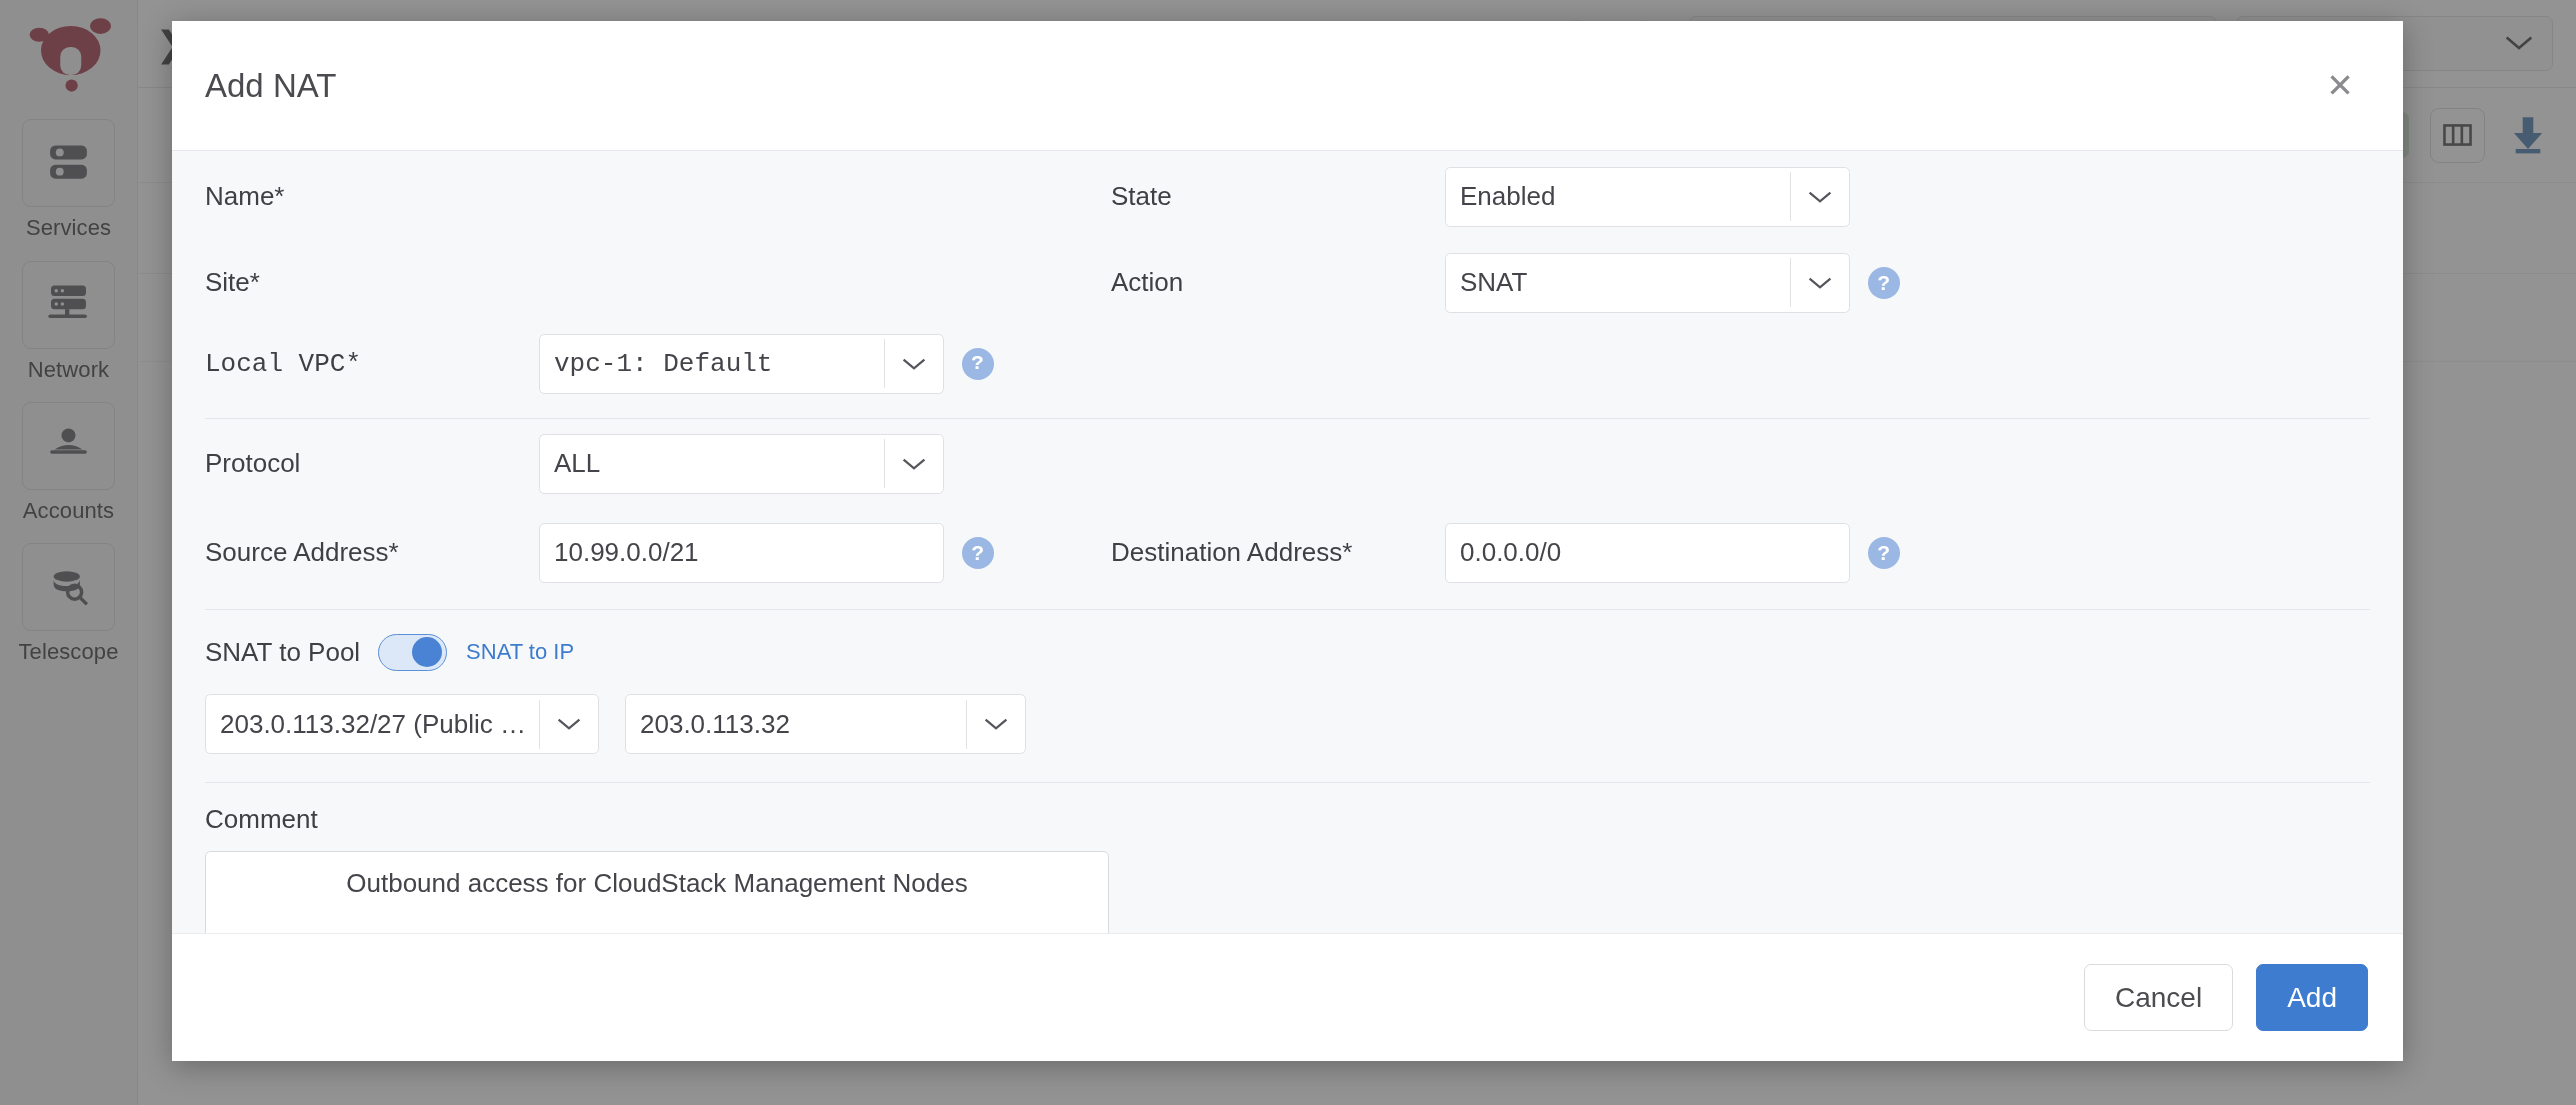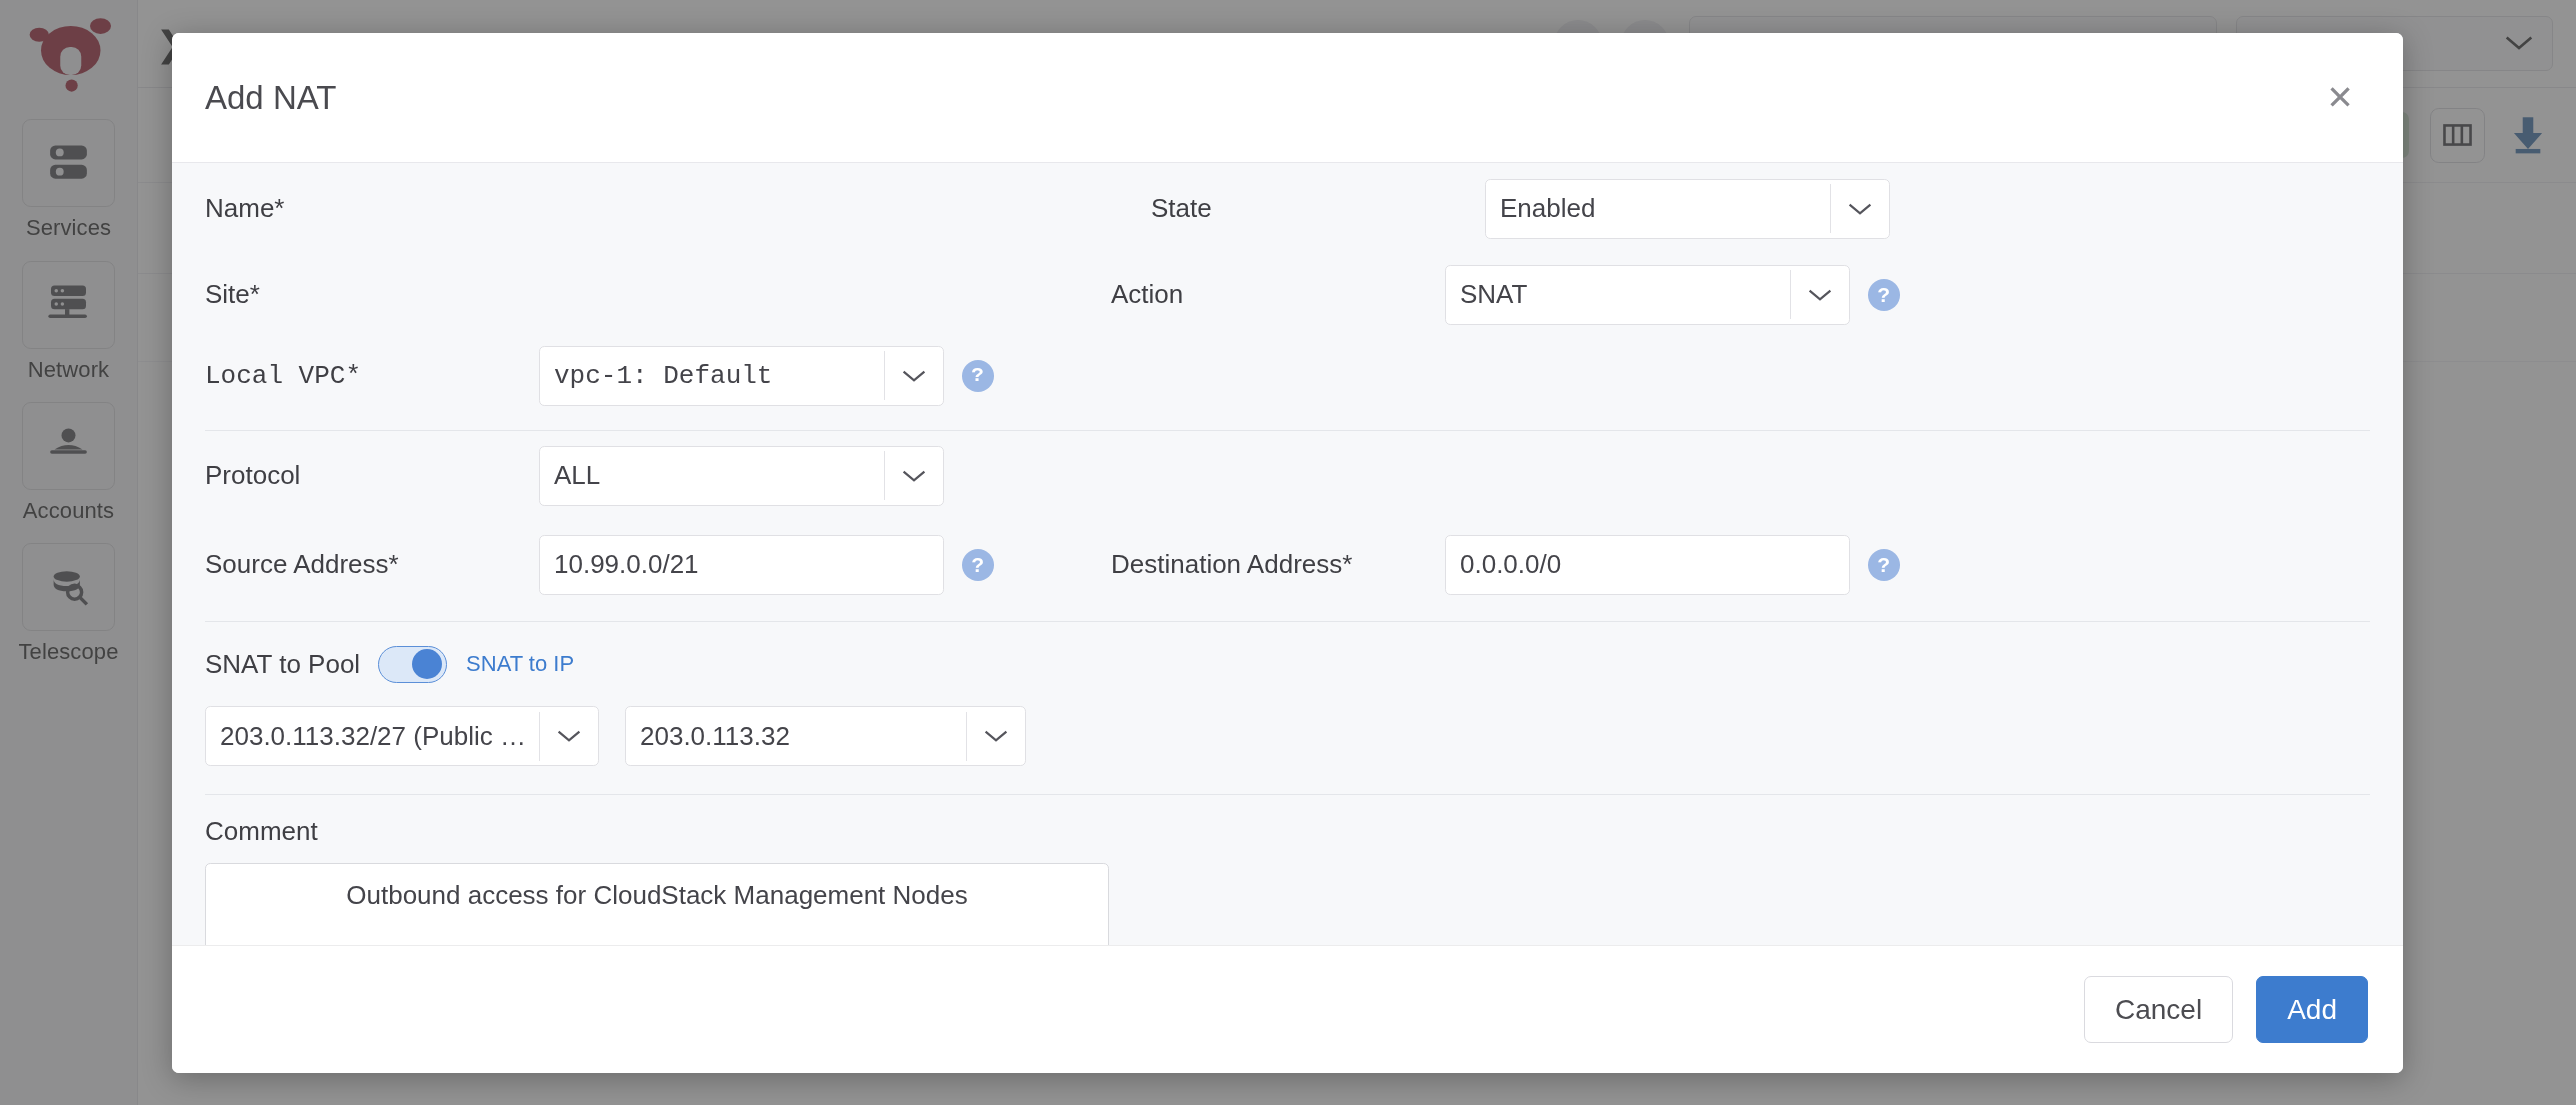"Add NAT" #modal { border-radius: 7px -> 1px; top: 33px -> 21px }
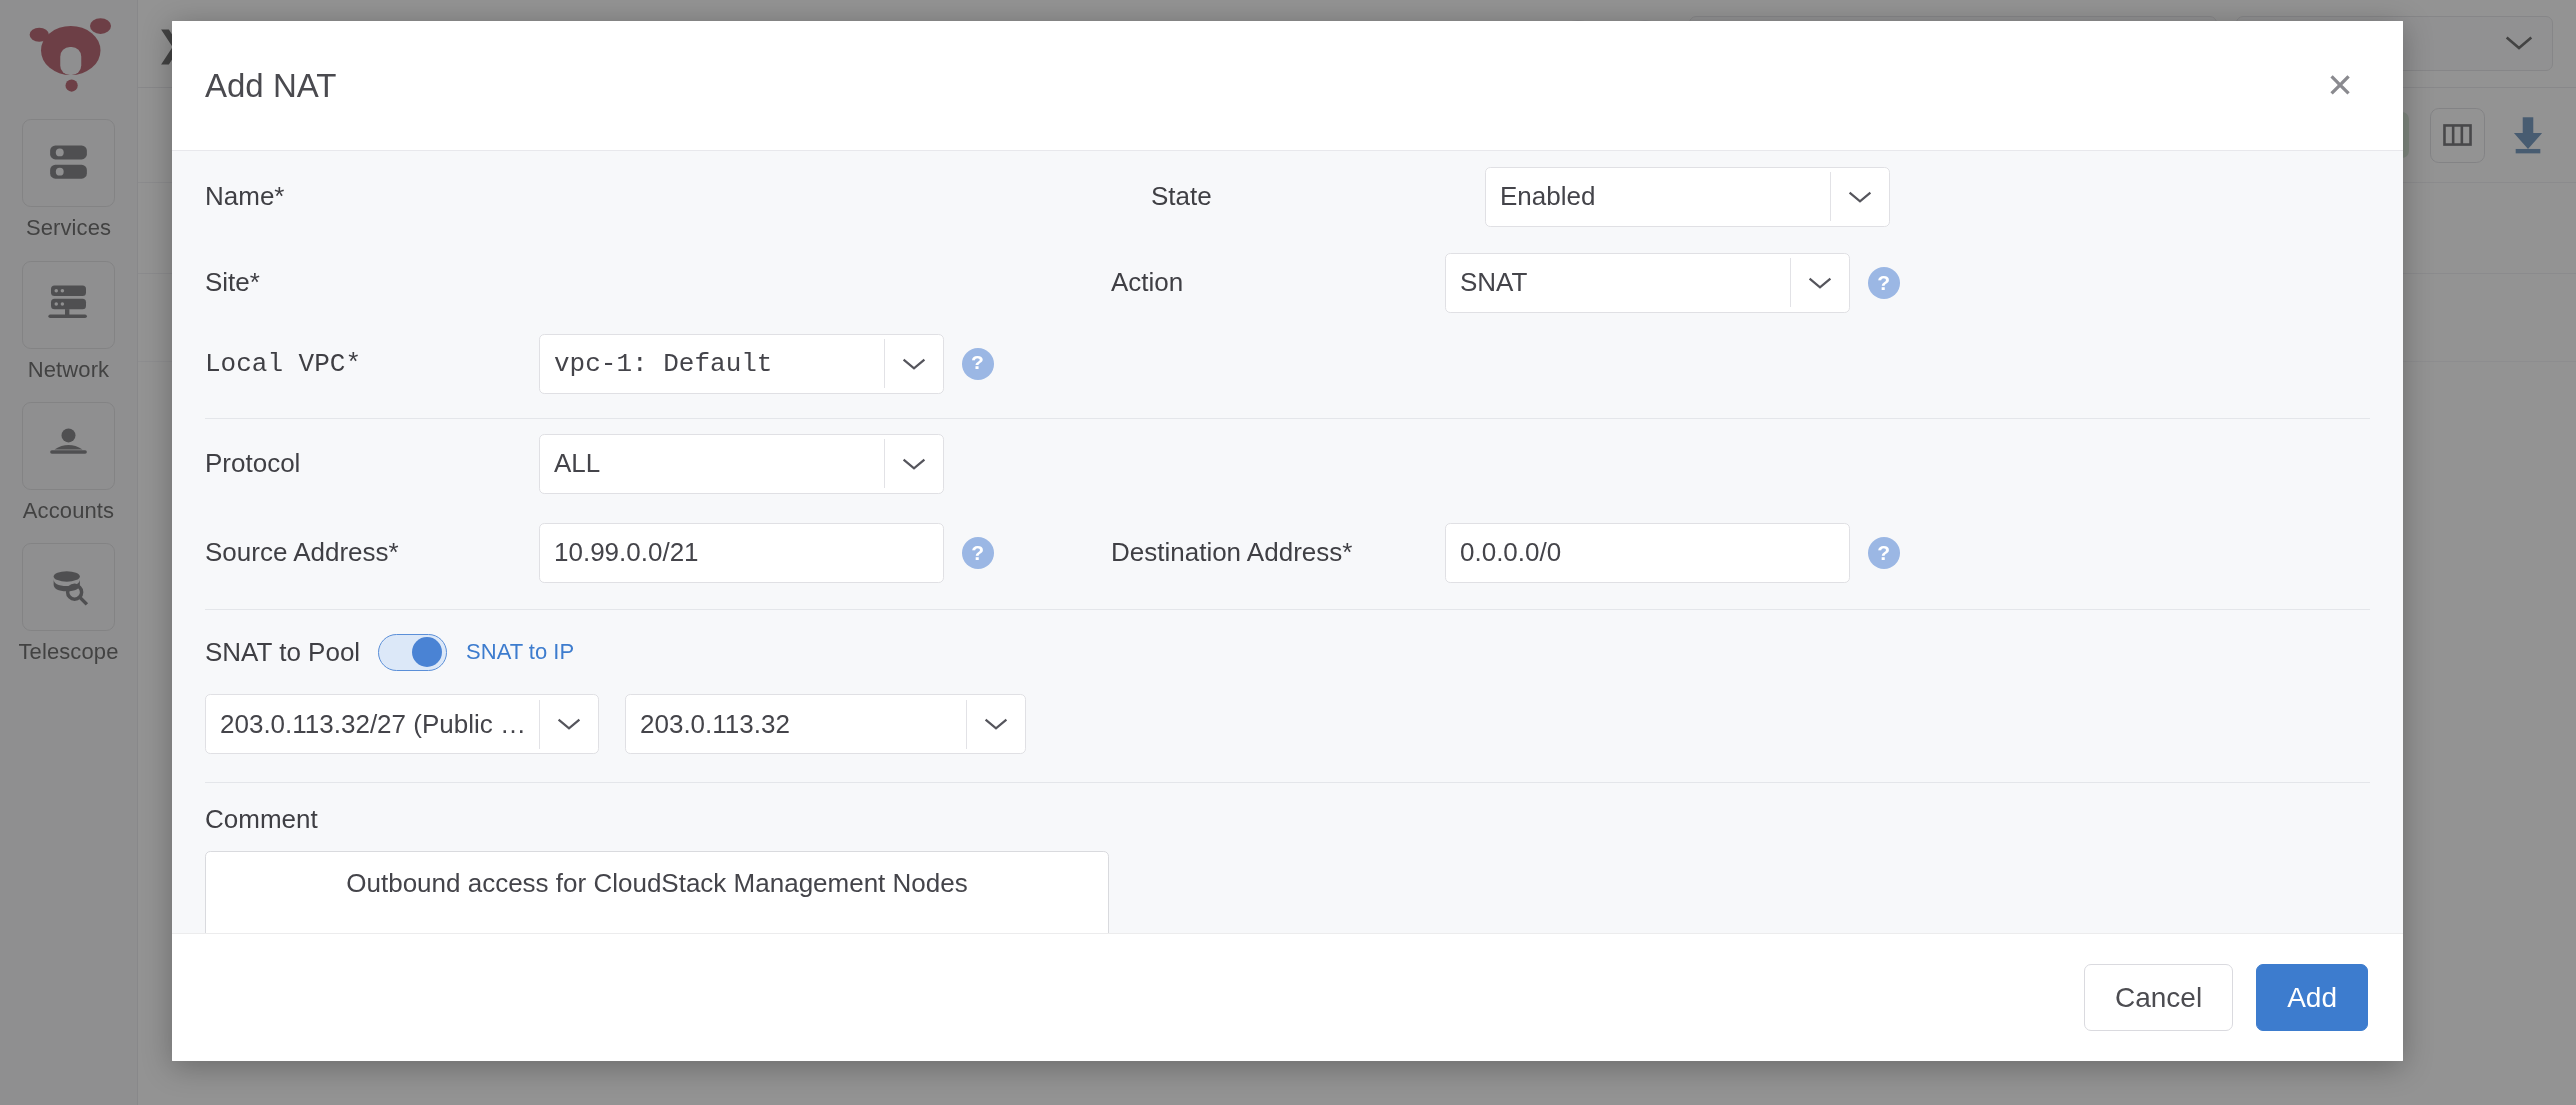"Name*" div.row { gap: 40px -> none }
